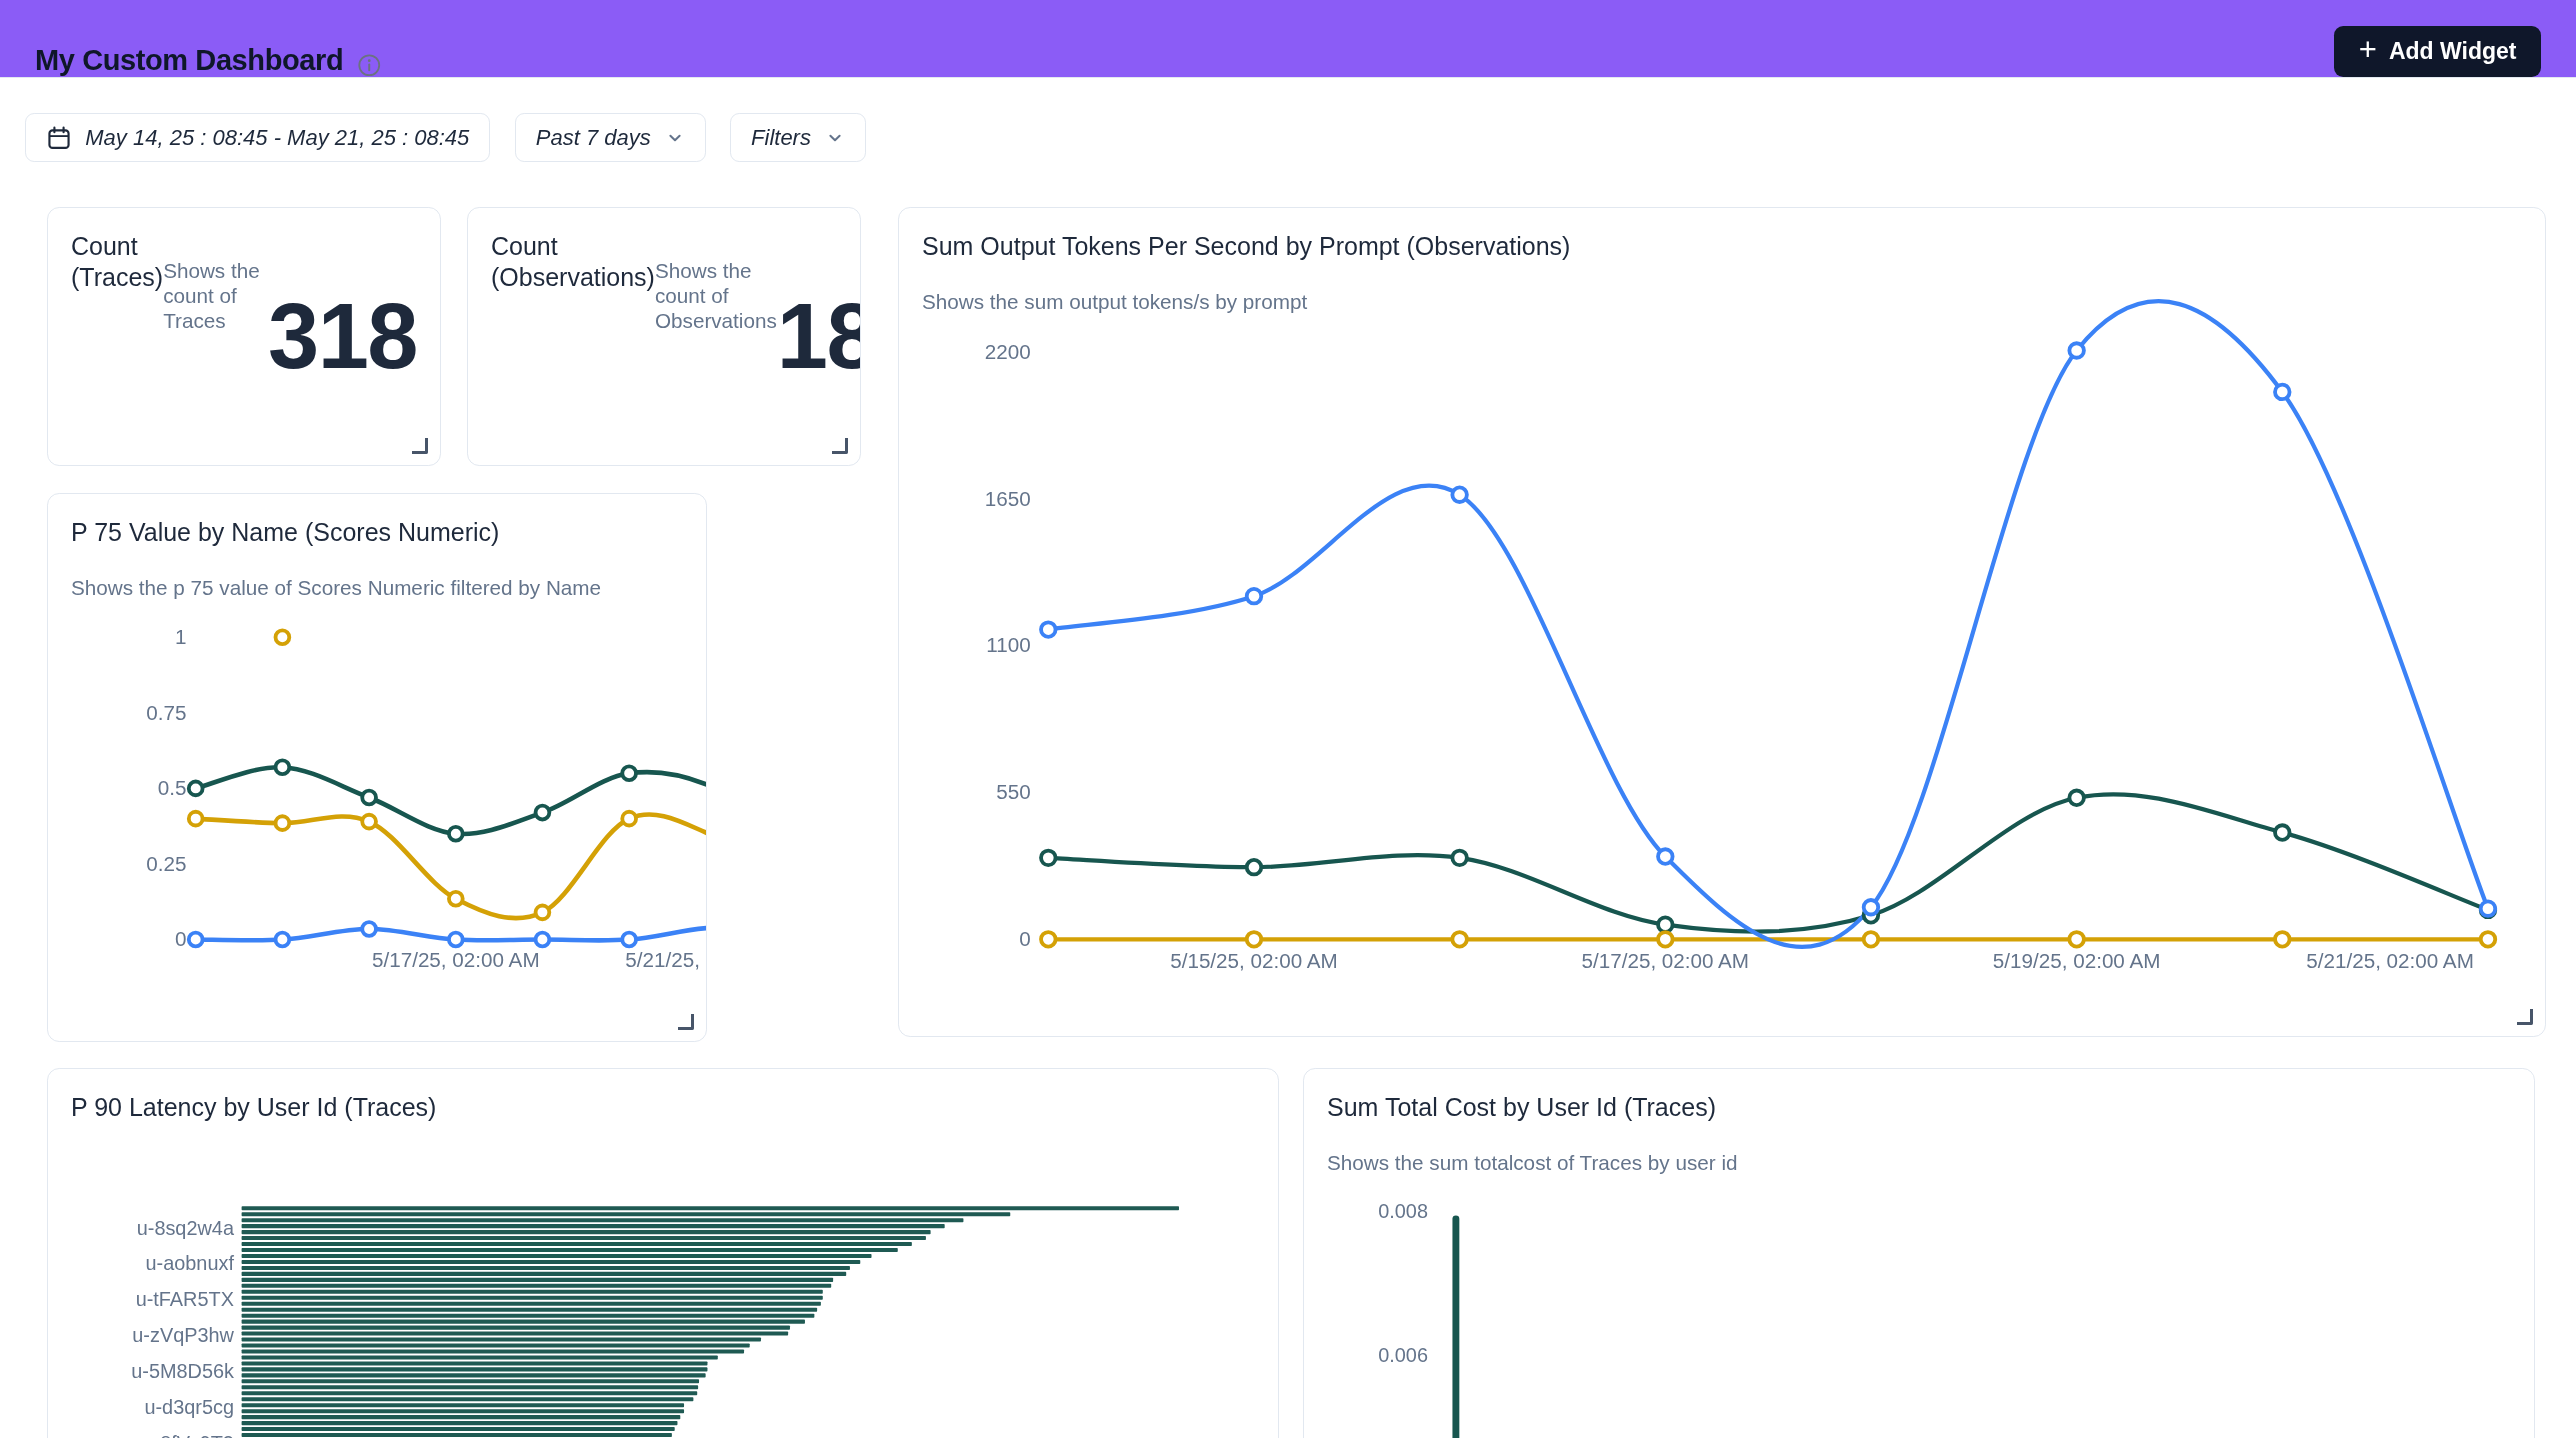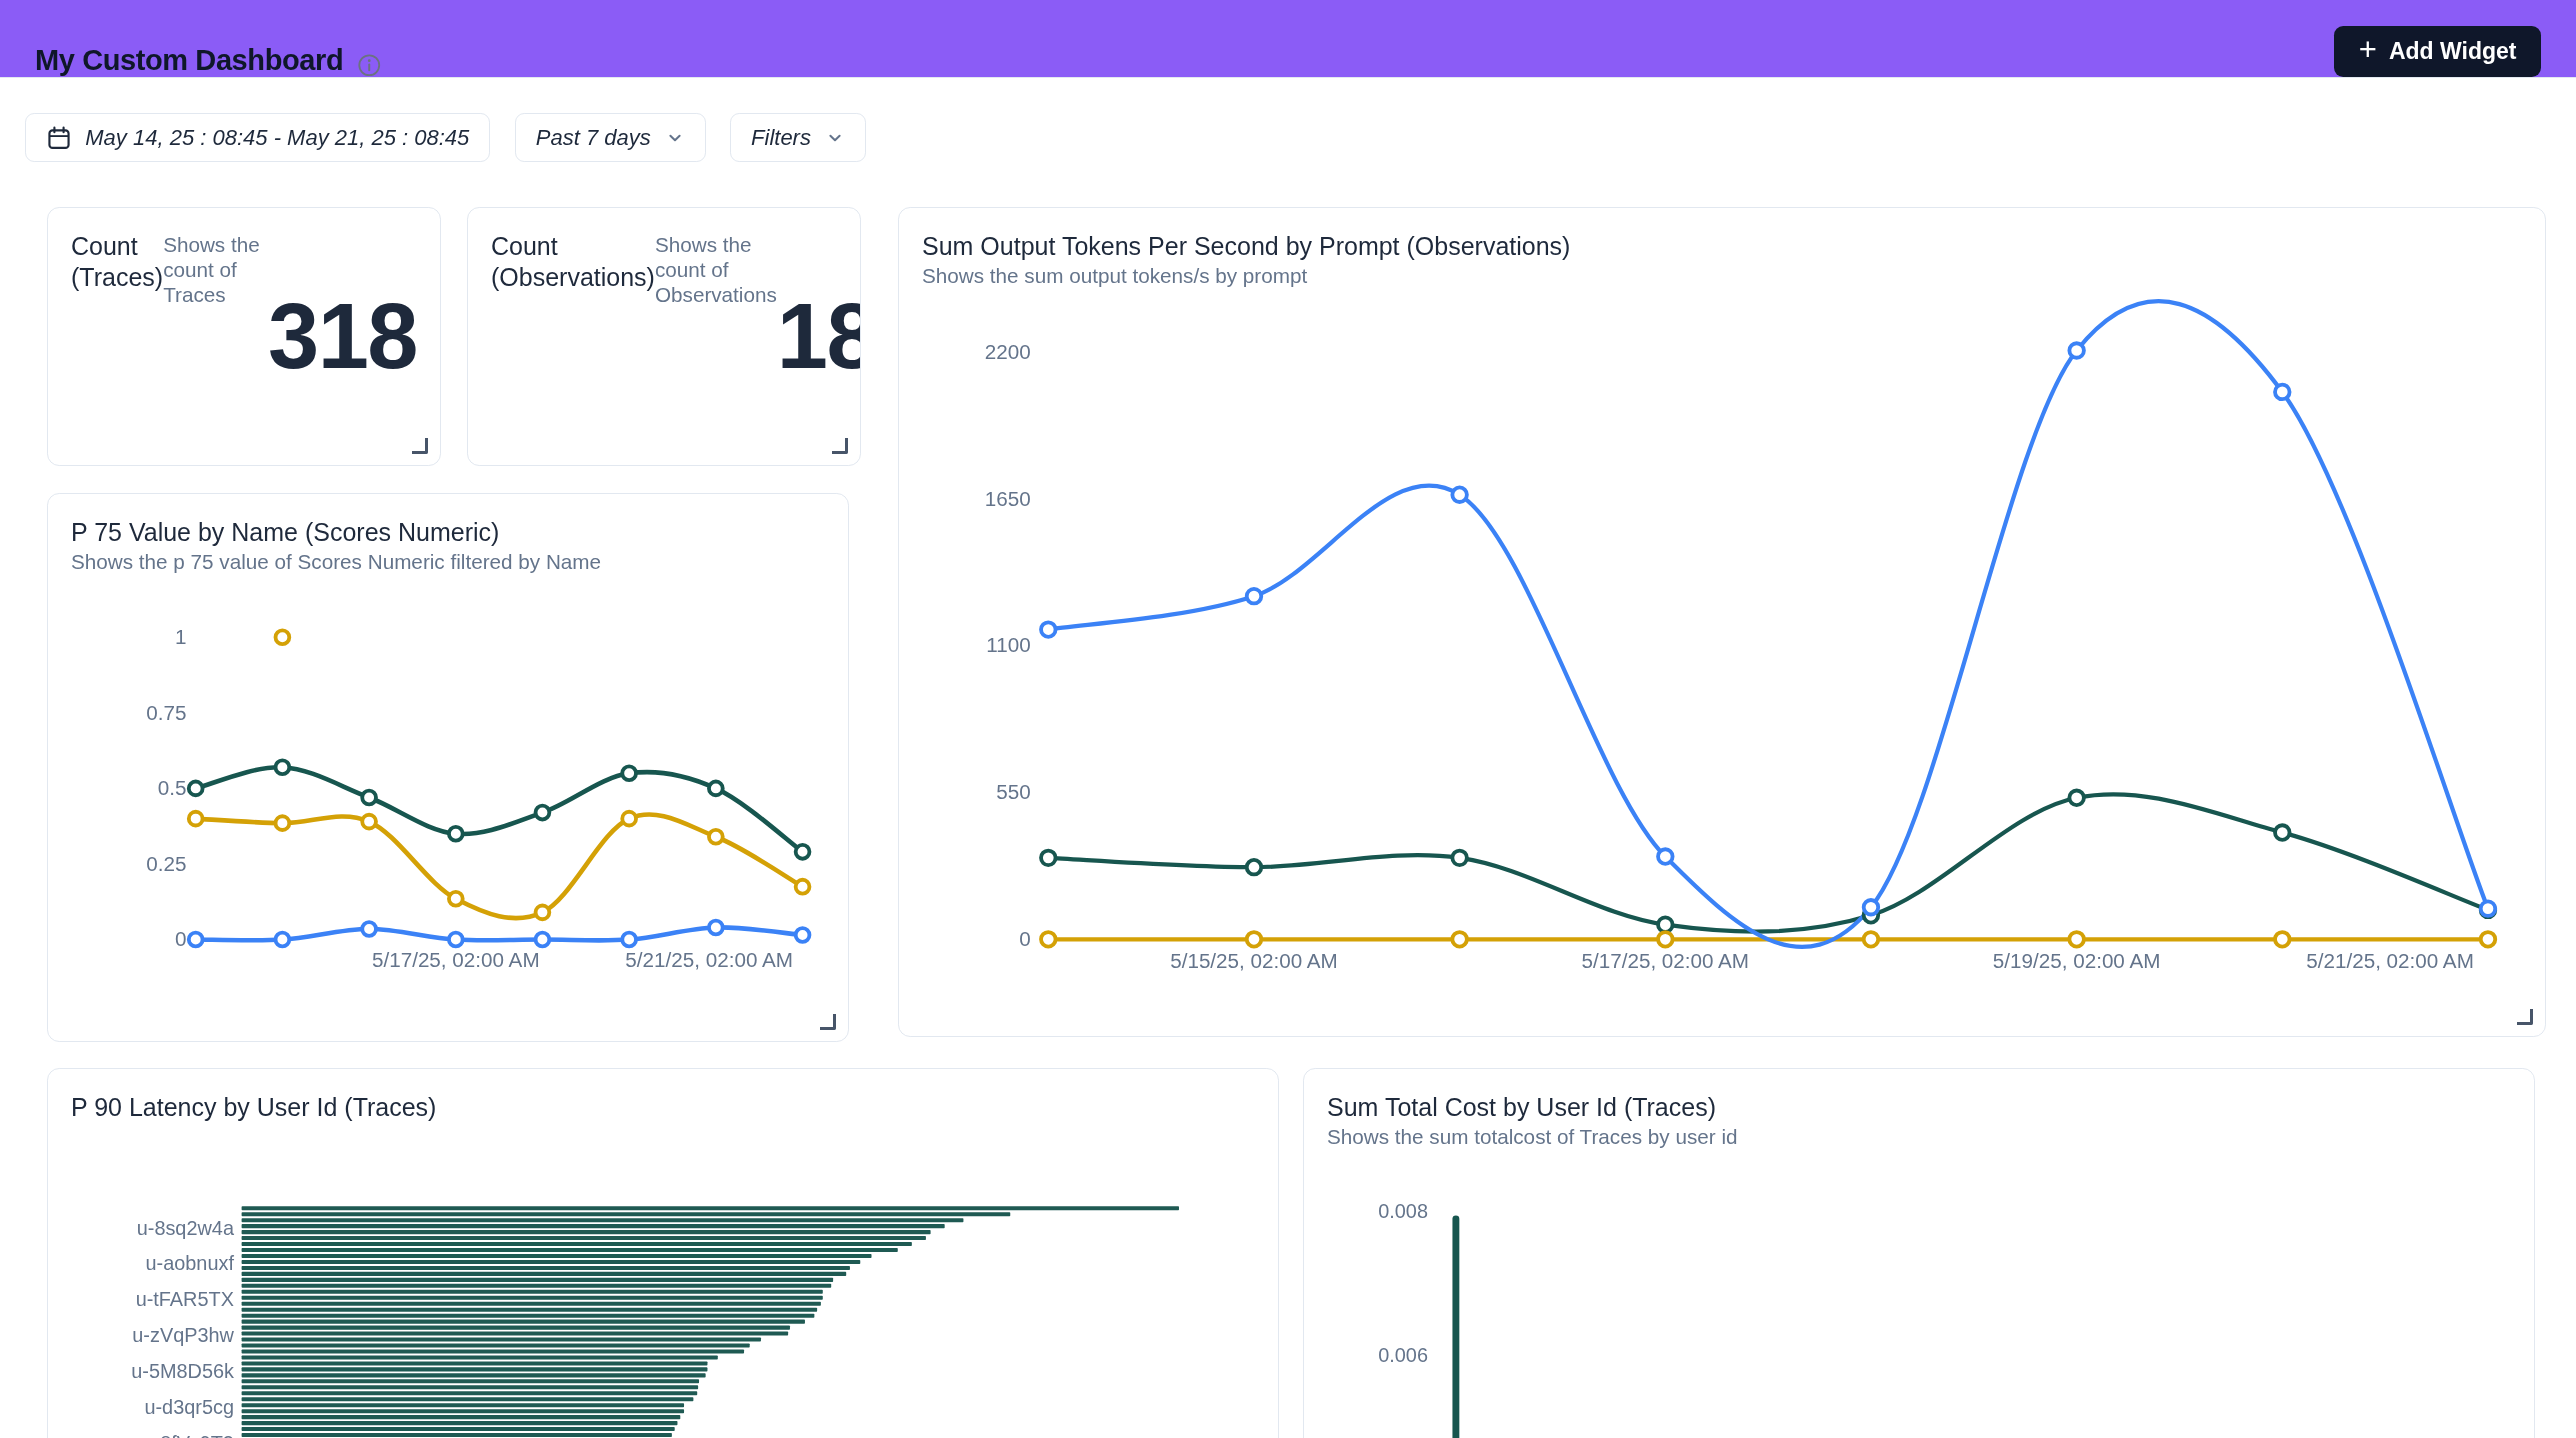"Shows the count of Traces" .card-sub { margin-top: 1px -> 27px }
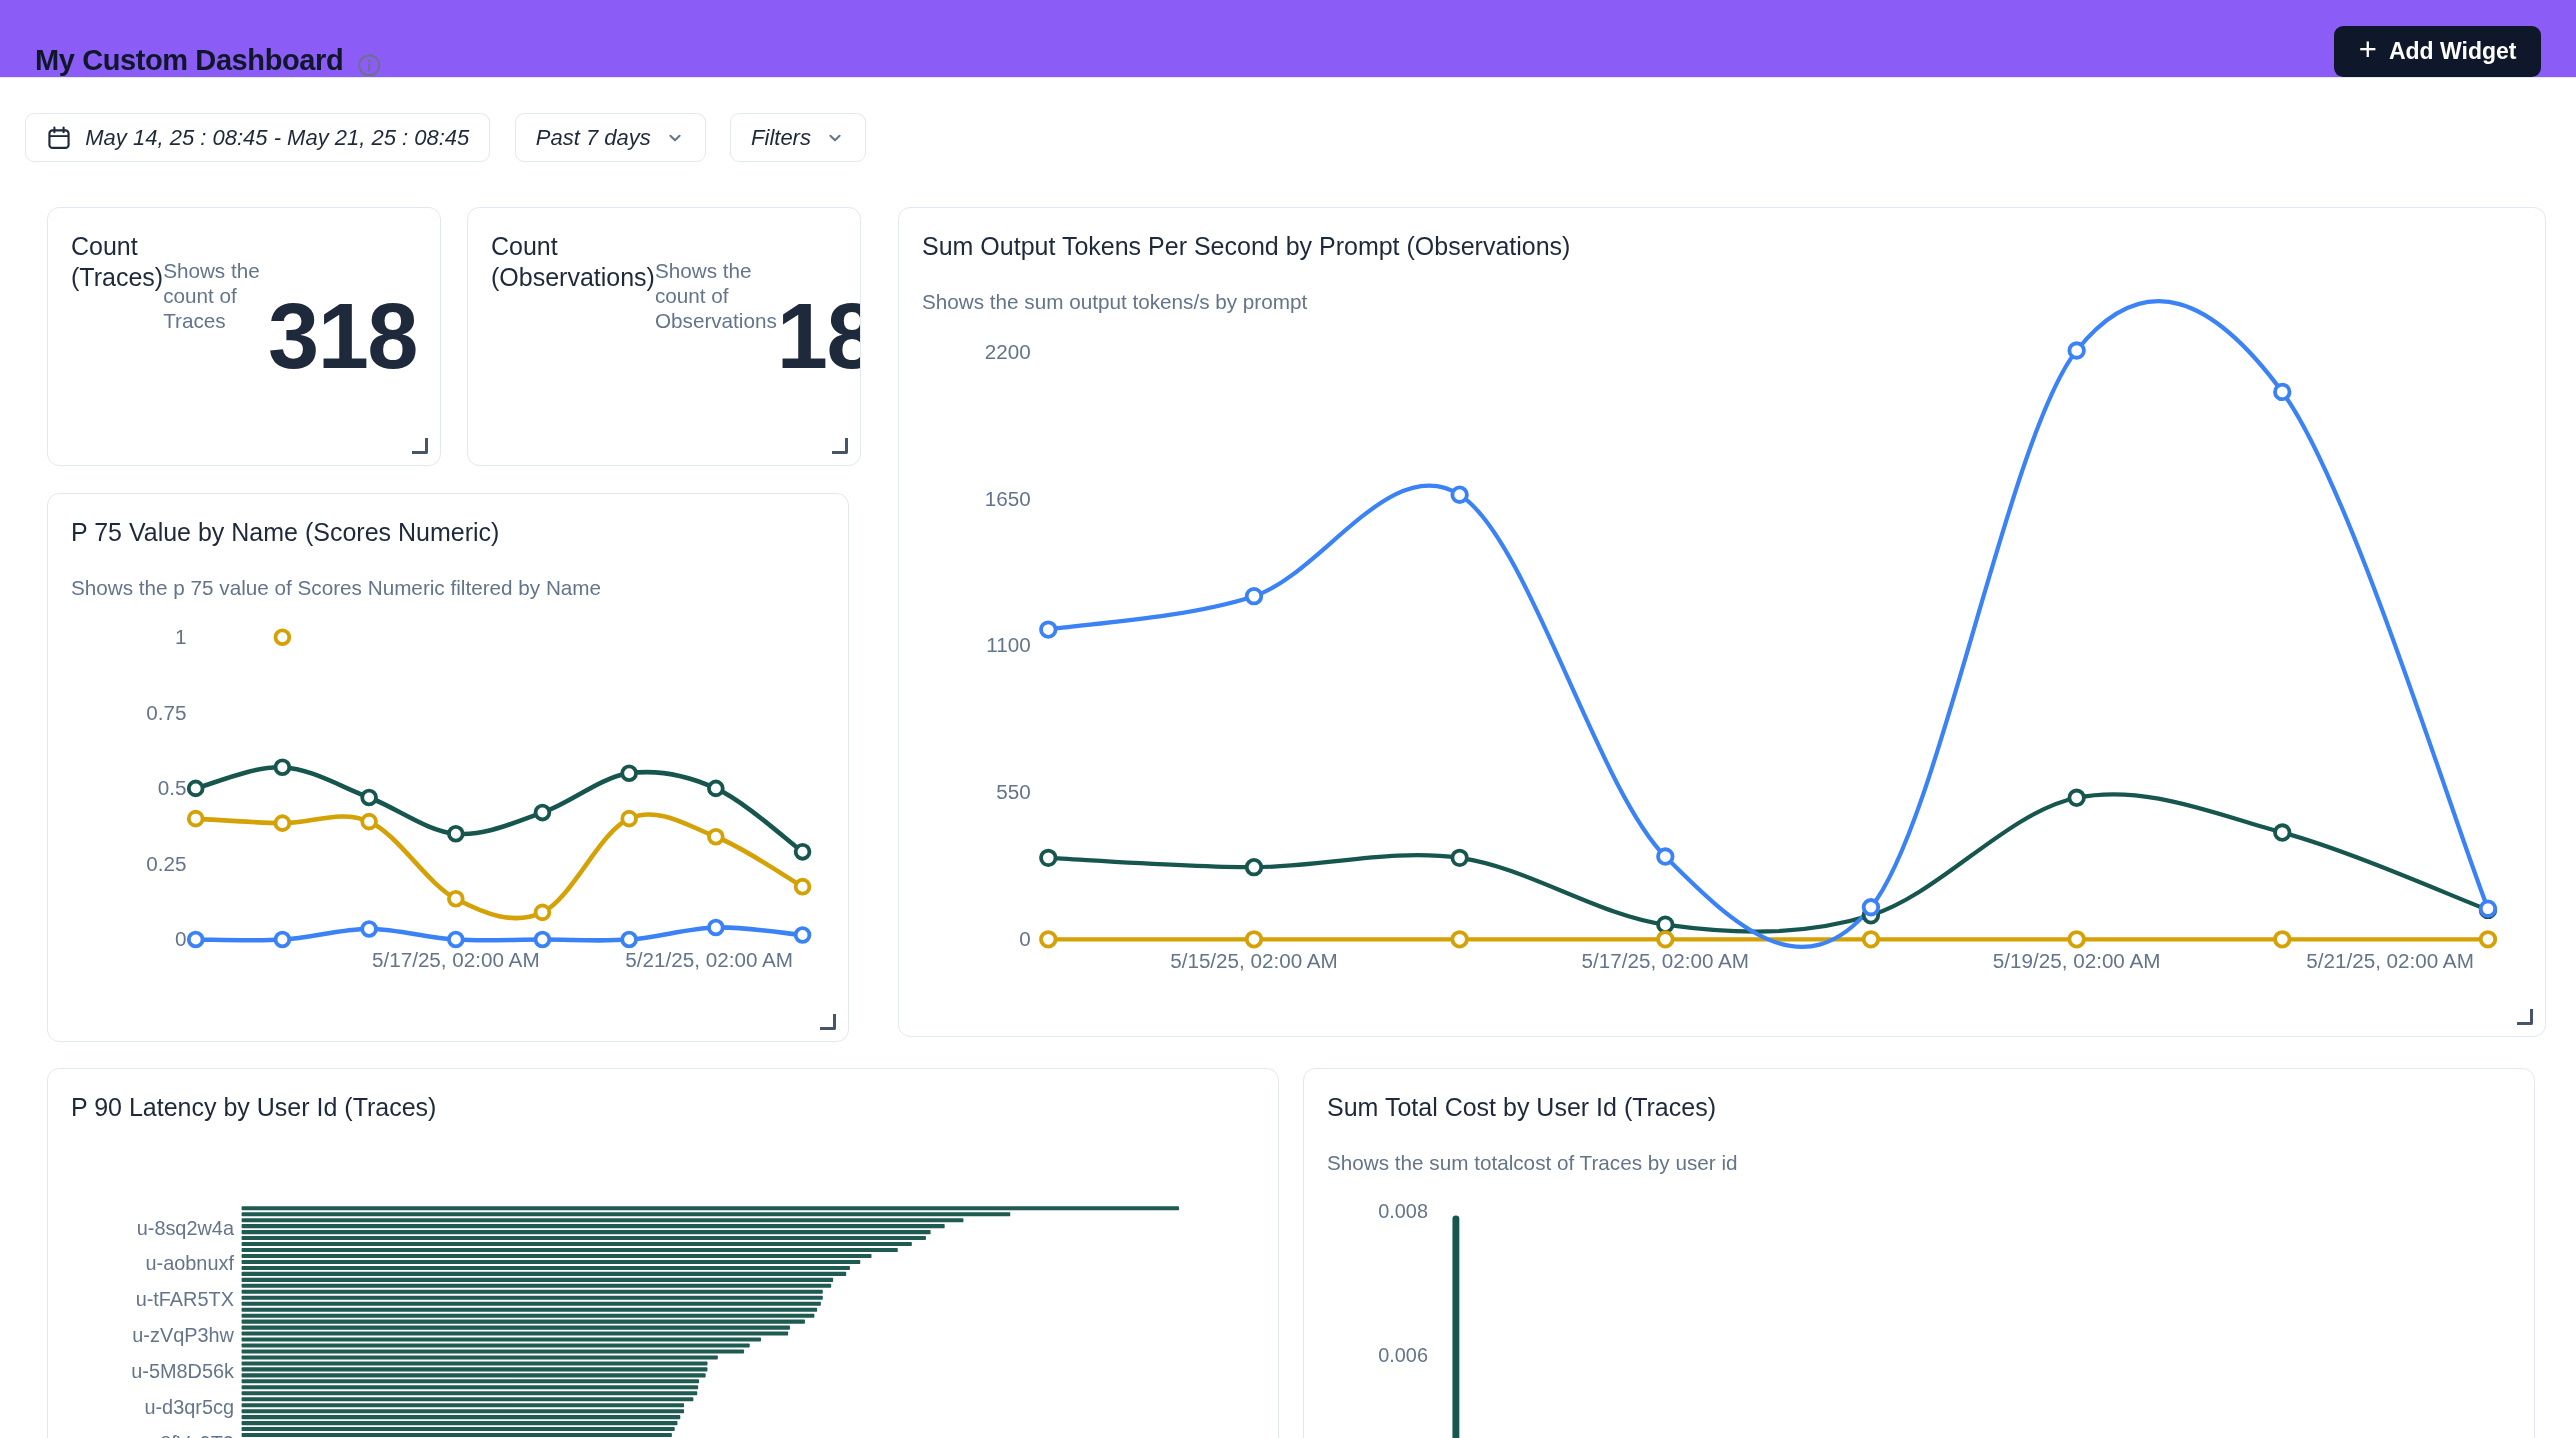"P 75 Value by Name" #card-p75 { width: 802px -> 660px }
